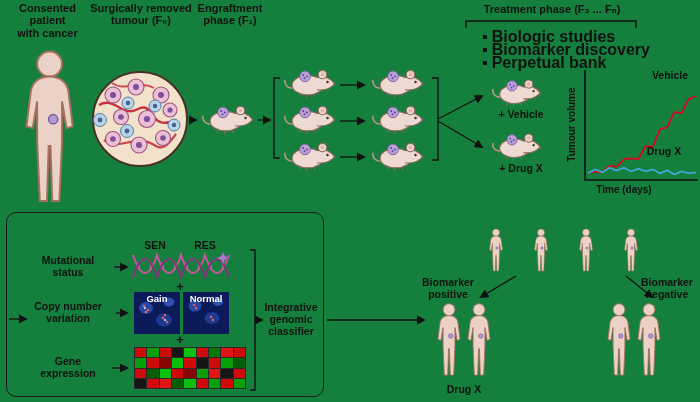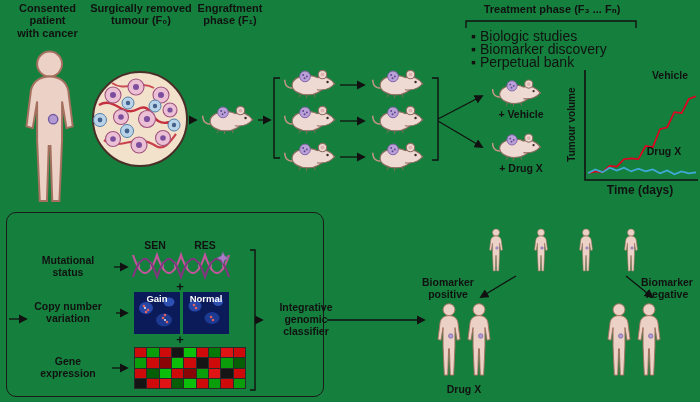"Biologic studies" .bullets { font-size: 14px -> 16px; font-weight: normal -> bold; left: 471px -> 482px }
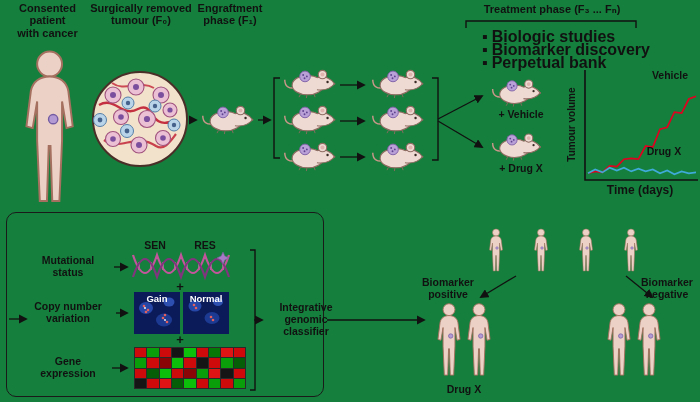"Time (days)" div.lbl { font-size: 12px -> 10px; left: 585px -> 569px }
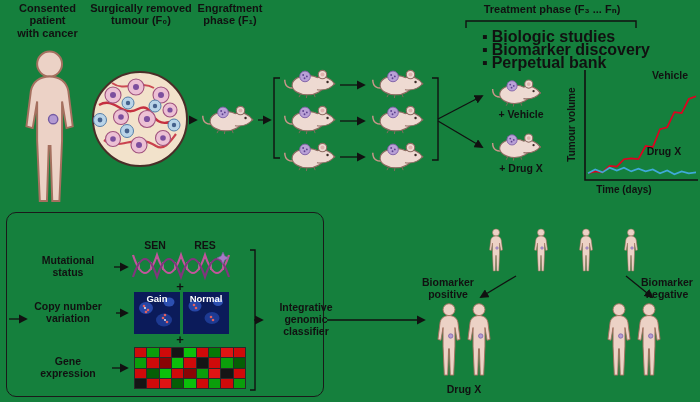"Integrative" div.lbl { margin-left: 15px -> none }
